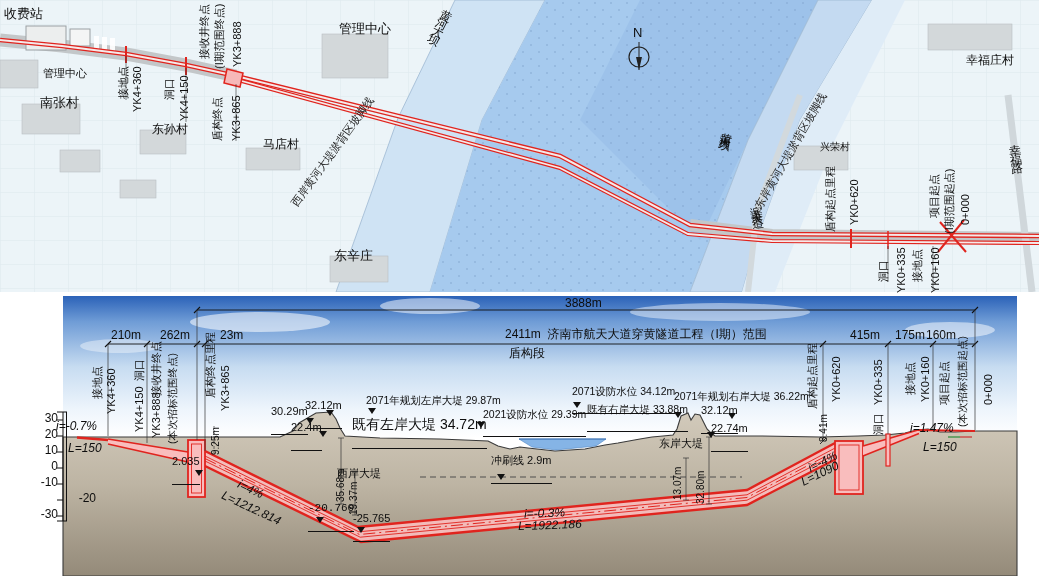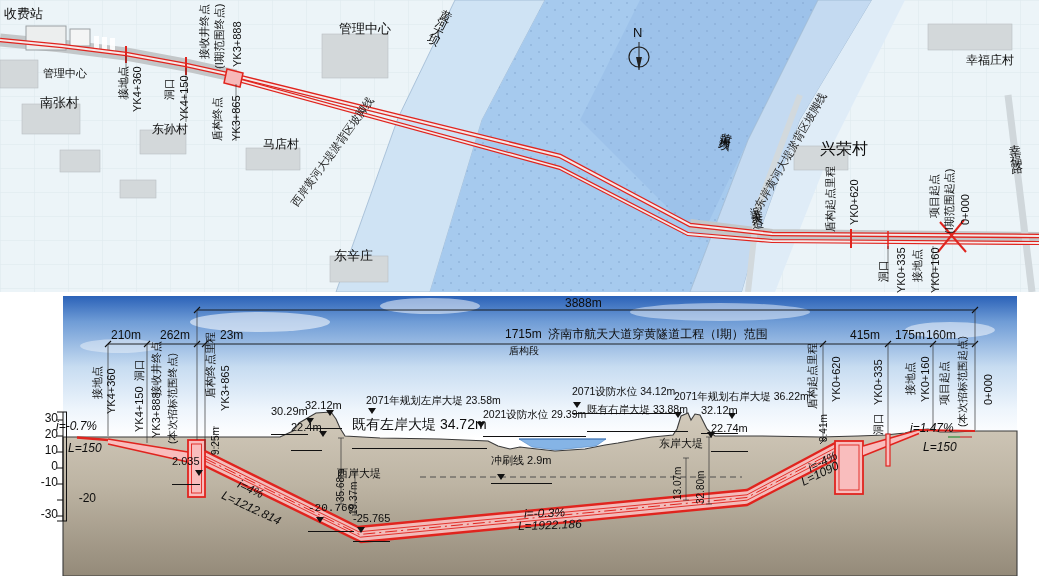"兴荣村" span.lbl { font-family: Liberation Mono, monospace -> none; font-size: 16px -> 10px }
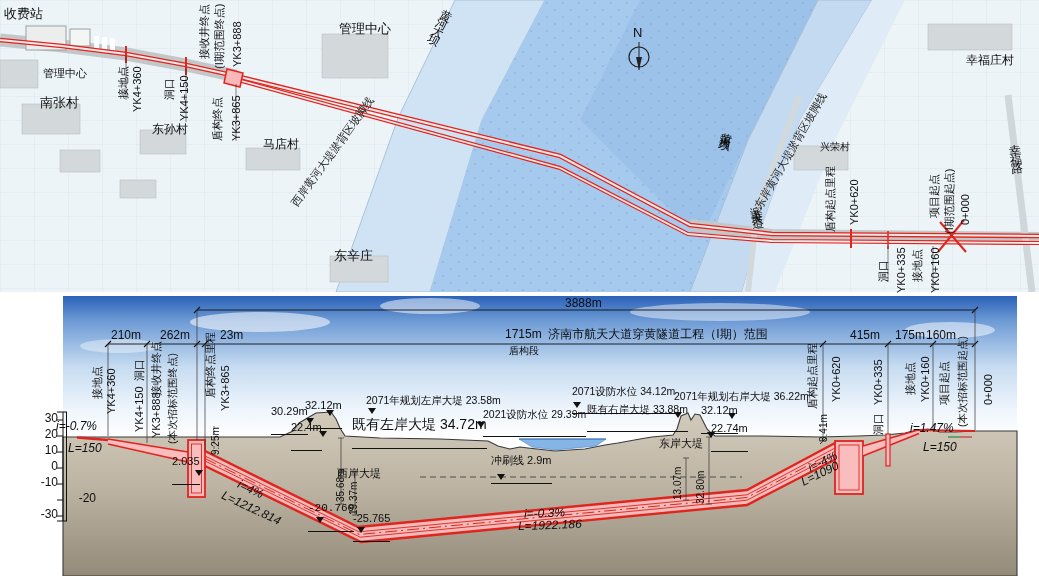"1715m 济南市航天大道穿黄隧道工程（I期）范围" span.lbl { text: 1715m -> 2411m }
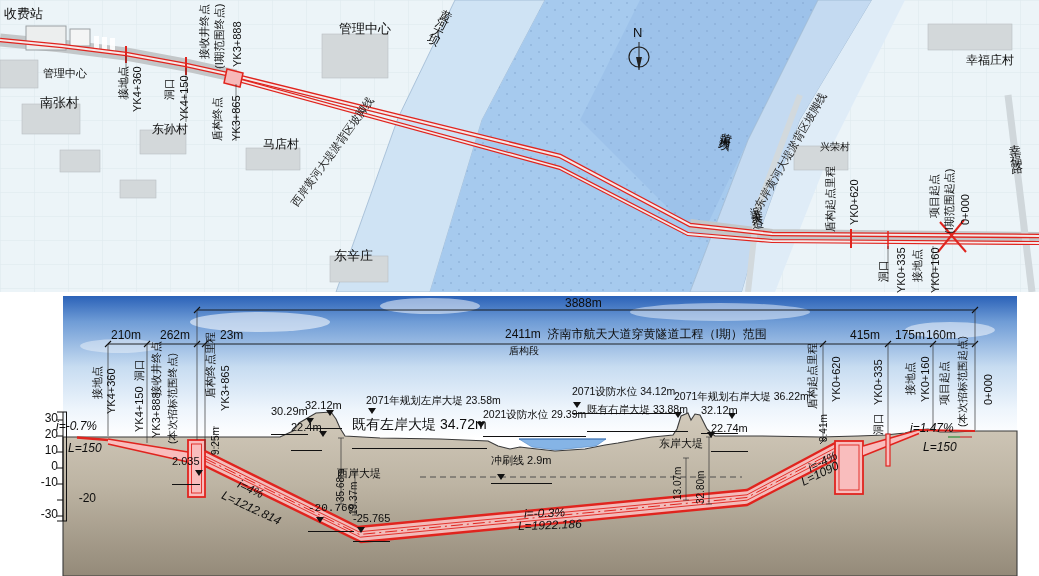"盾构段" span.lbl { font-family: Liberation Mono, monospace -> none; font-size: 10px -> 12px }
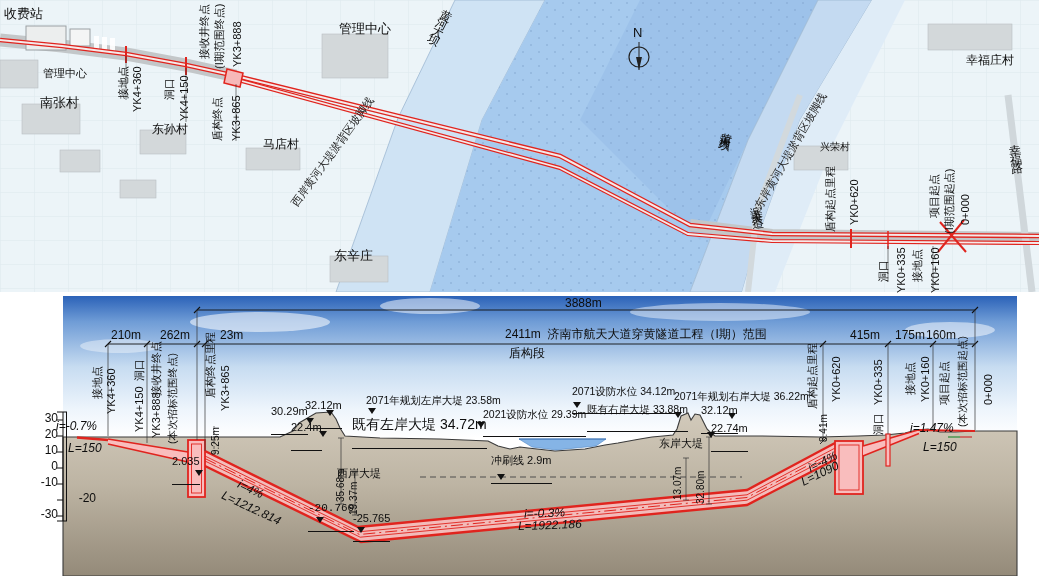"2071年规划左岸大堤 23.58m" span.lbl { text: 23.58m -> 29.87m }
